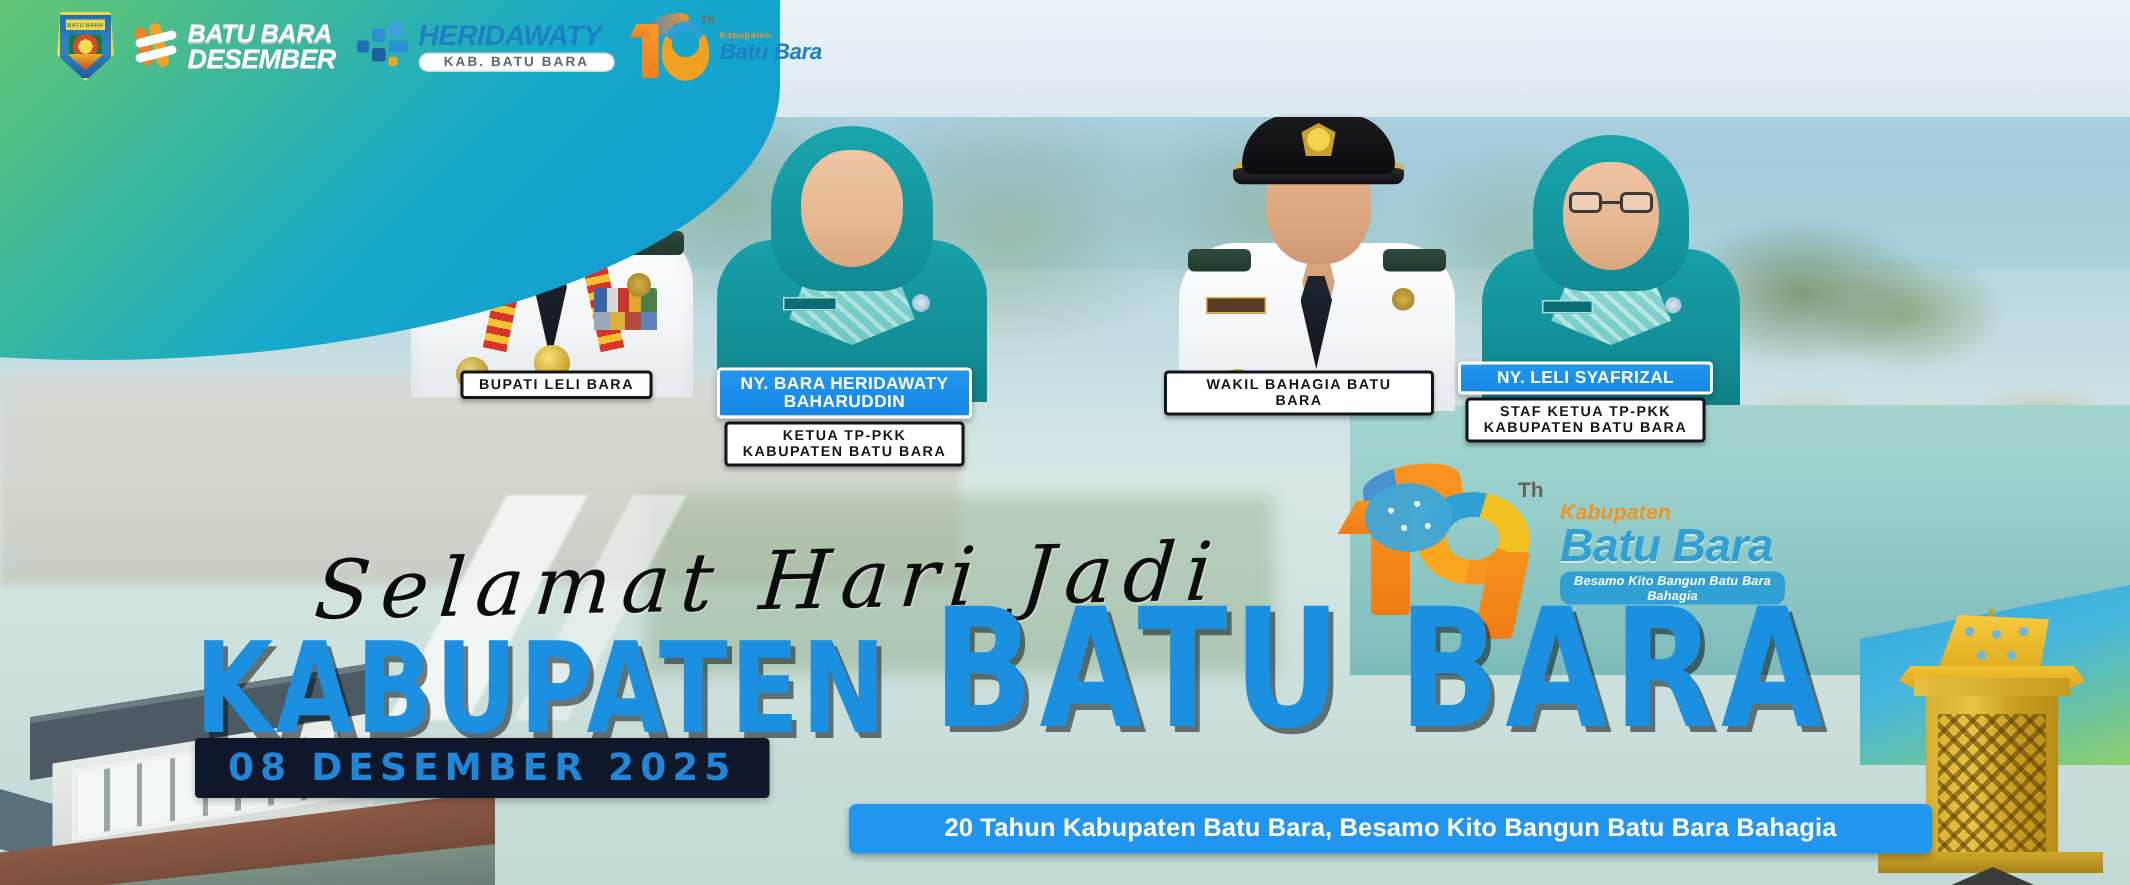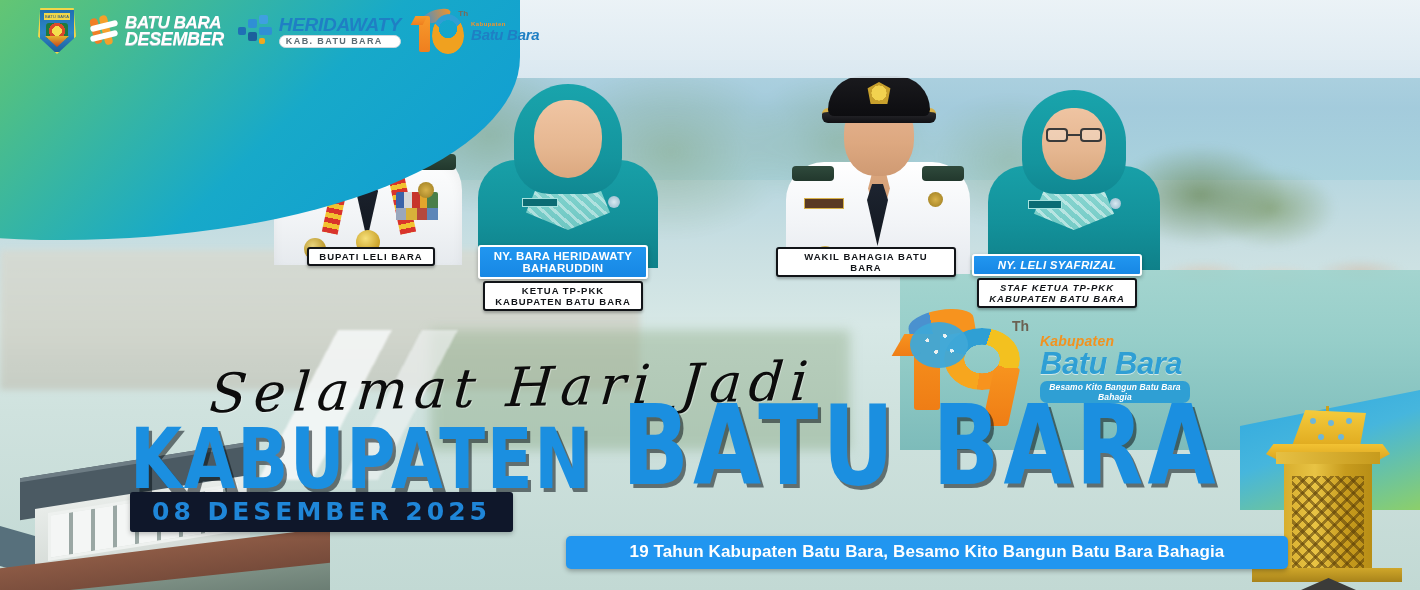"KAB. BATU BARA" .dis-text .t2 { padding: 1px 6px -> 1px 16px }
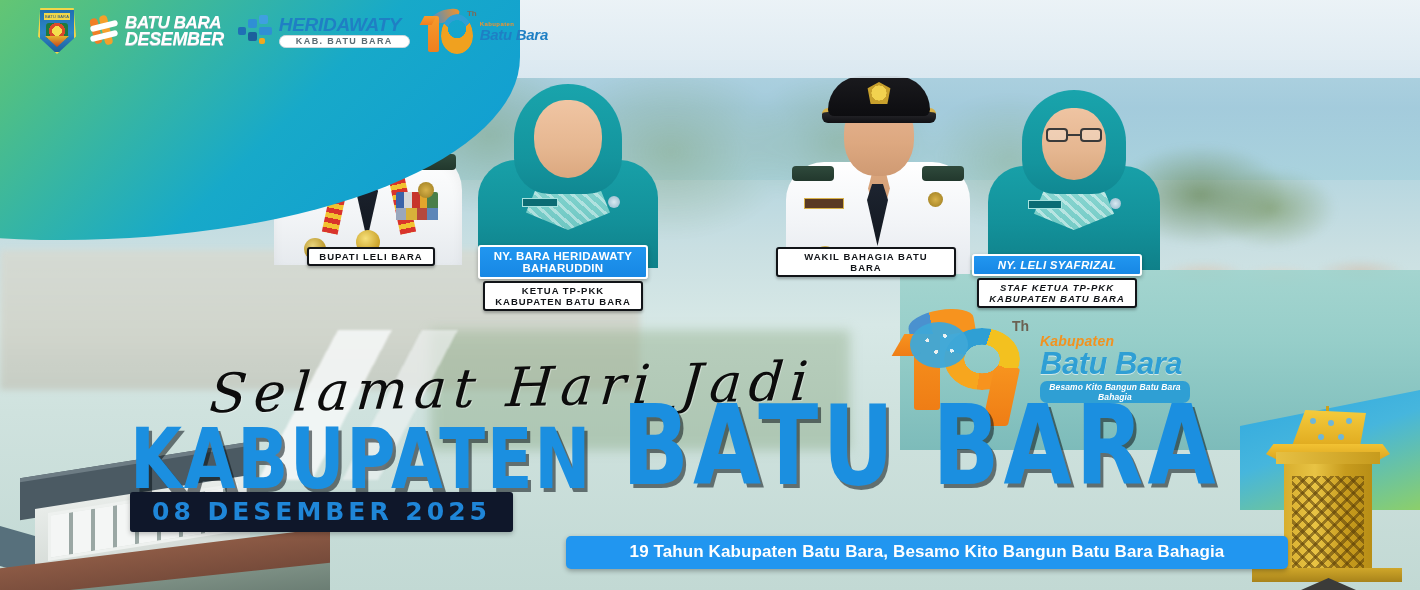"NY. LELI SYAFRIZAL" #plate4 { font-style: italic -> none; top: 254px -> 241px }
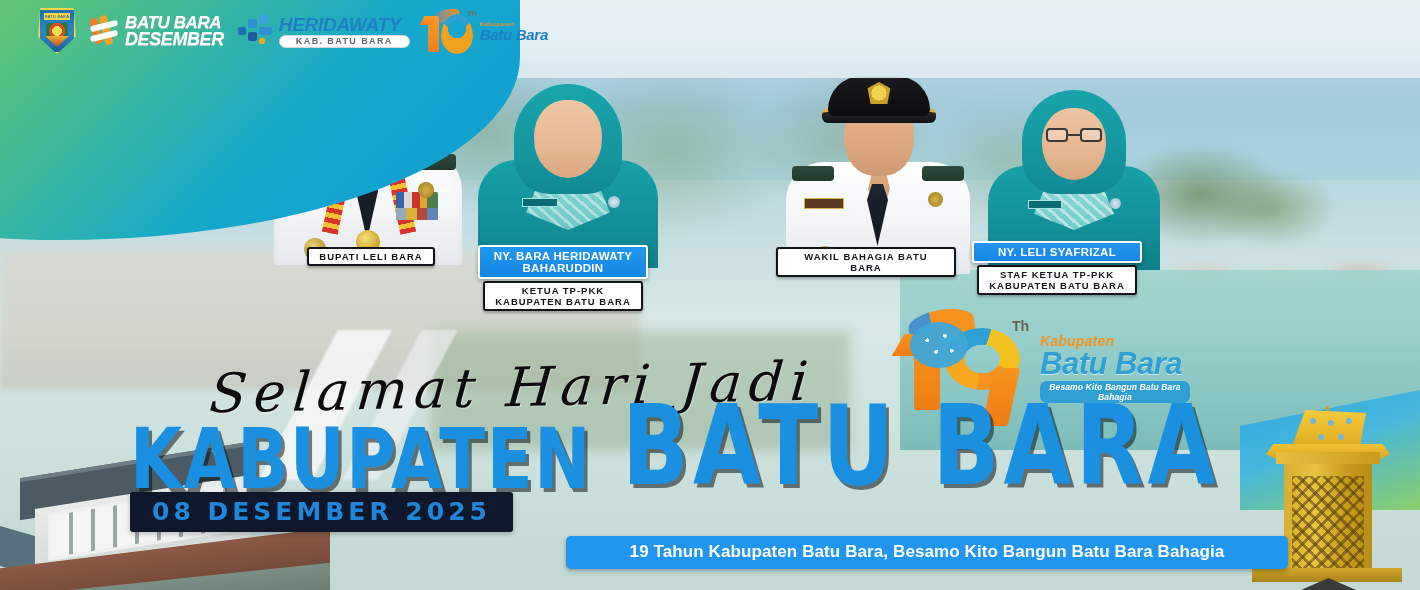"19 Tahun Kabupaten Batu Bara," span { text: 19 -> 20 }
